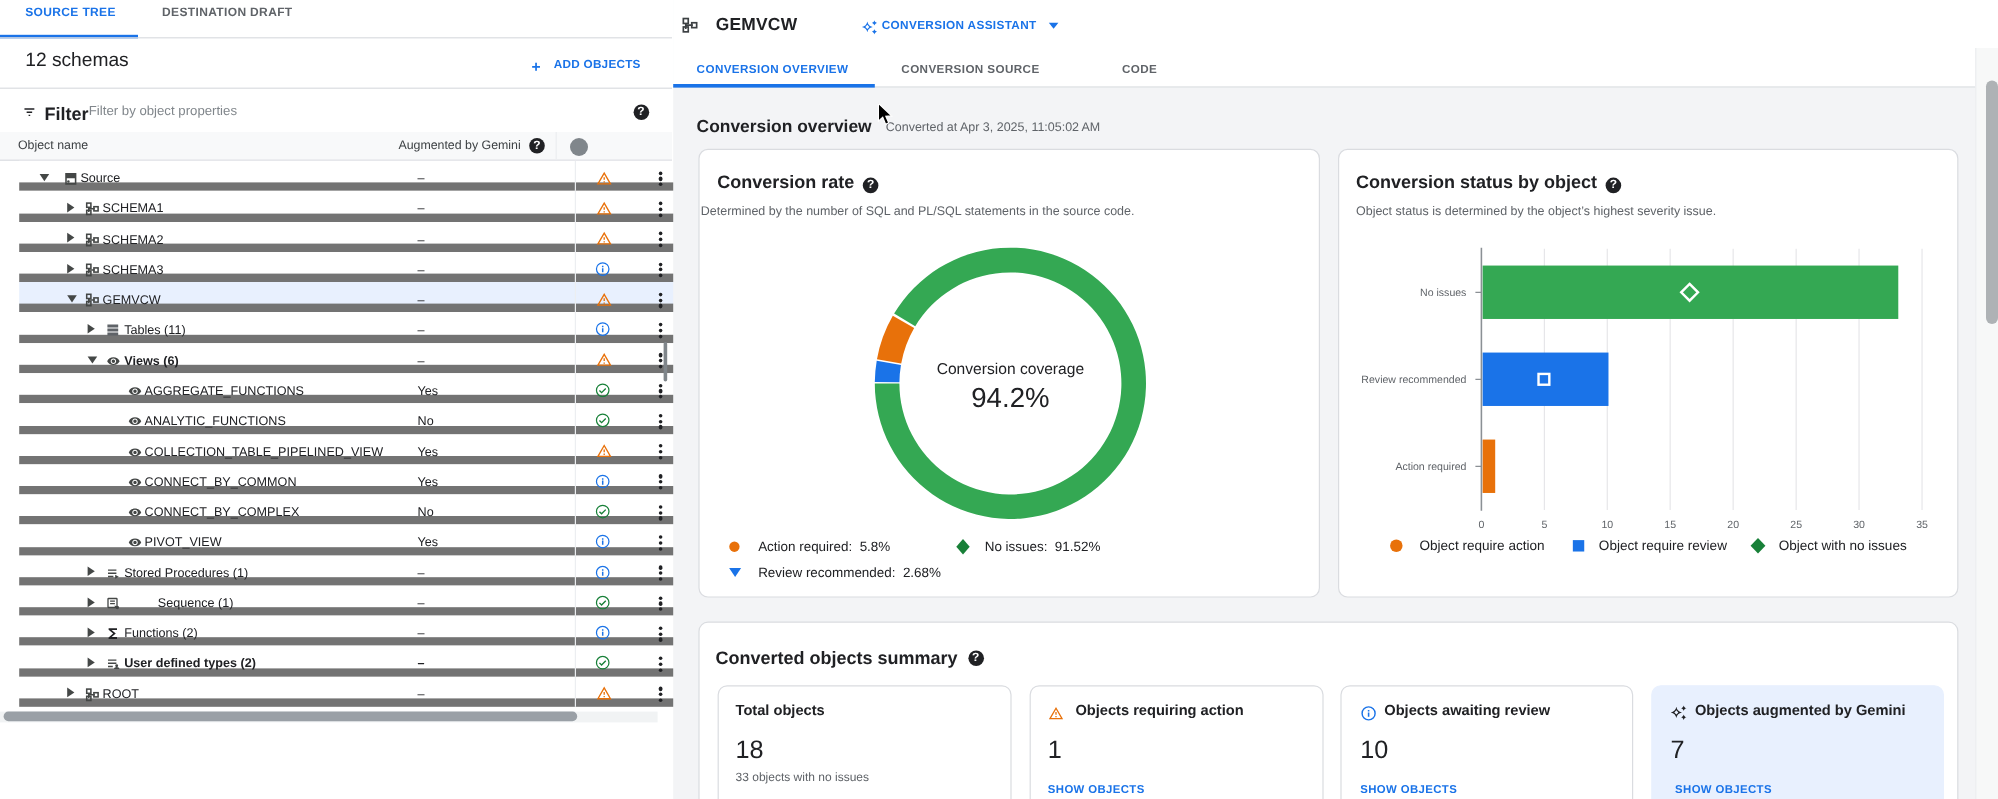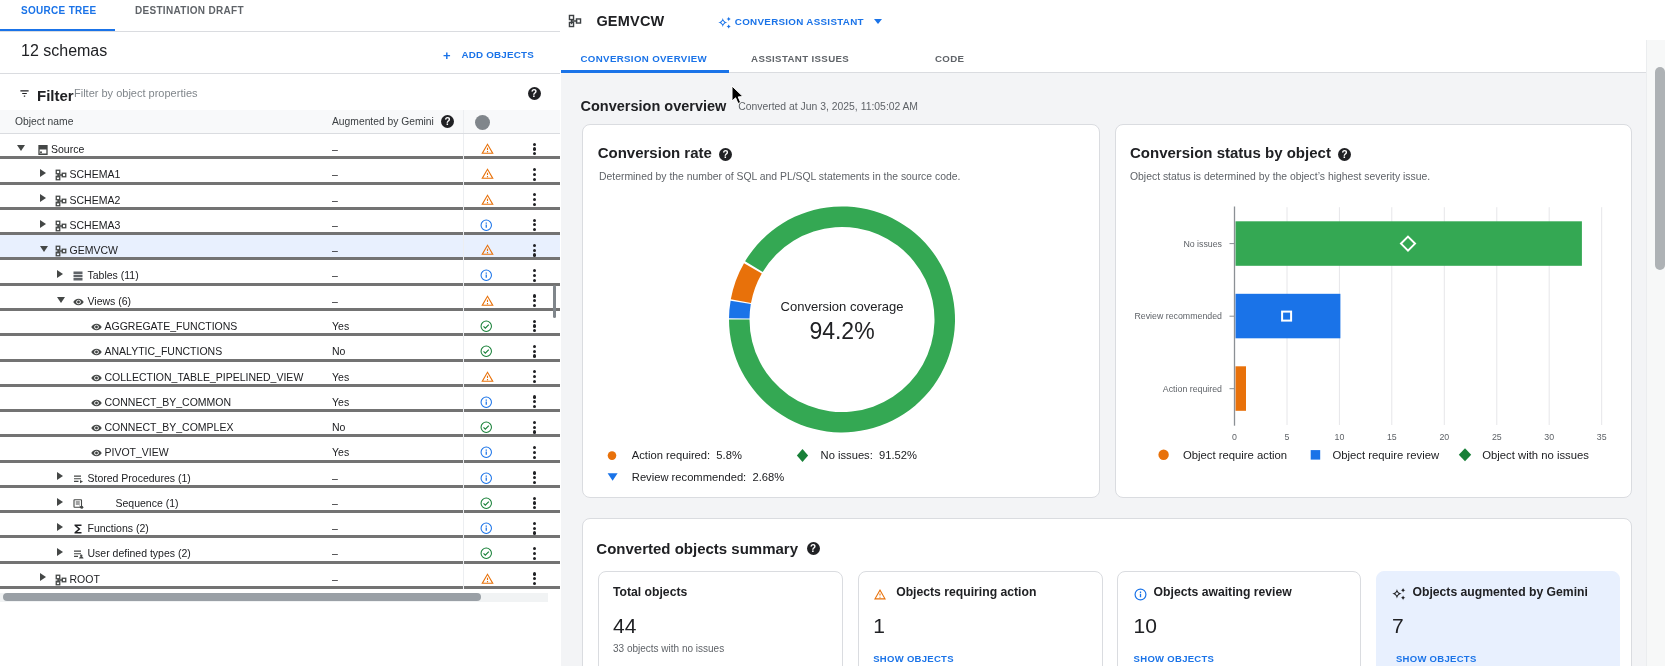"ASSISTANT ISSUES" span.rtab { text: ASSISTANT ISSUES -> CONVERSION SOURCE }
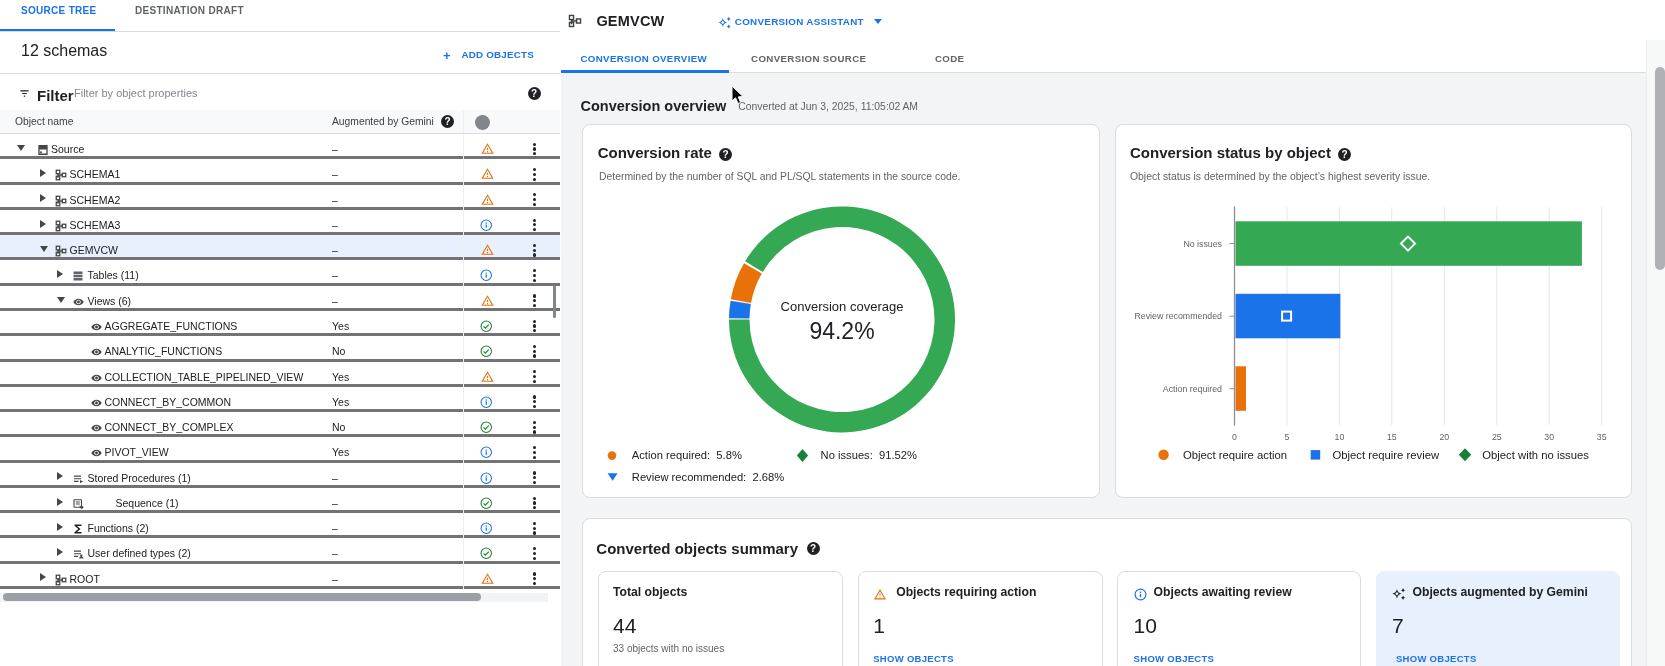"Converted at Jun 3, 2025," span.abs { text: Jun -> Apr }
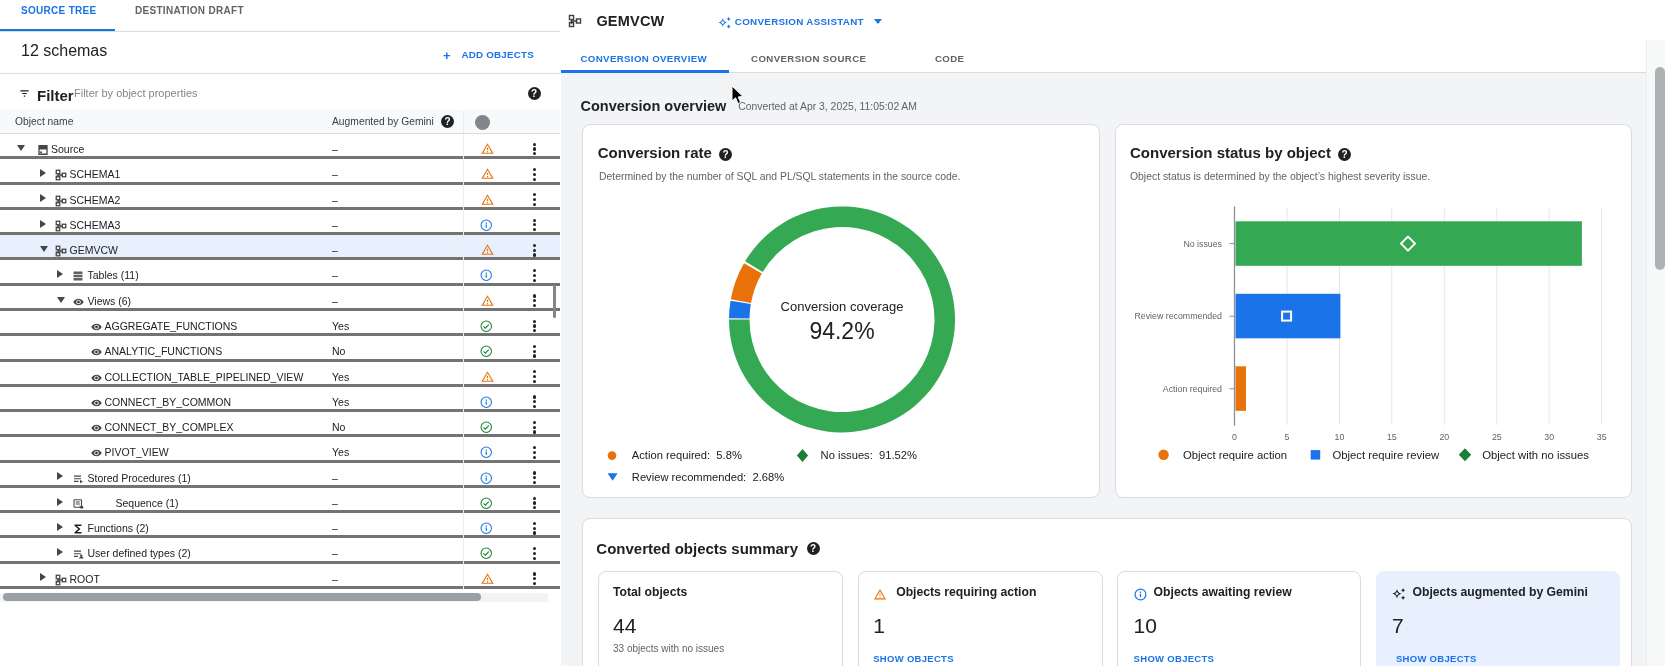"Source" .trow { border-bottom: 3px solid #737373 -> 7px solid #737373; left: 0 -> 16px }
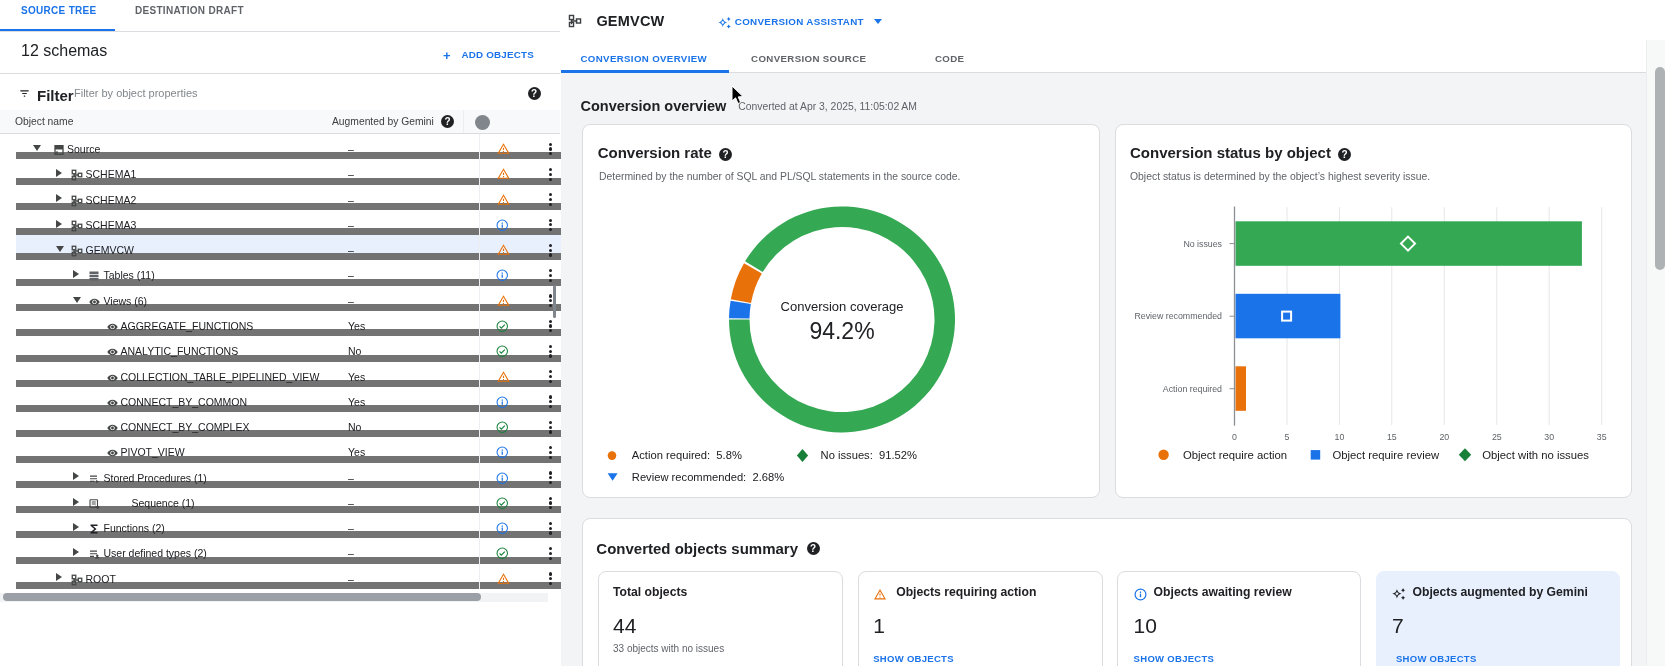"Determined by the number of" span.csub { left: 16px -> 1px }
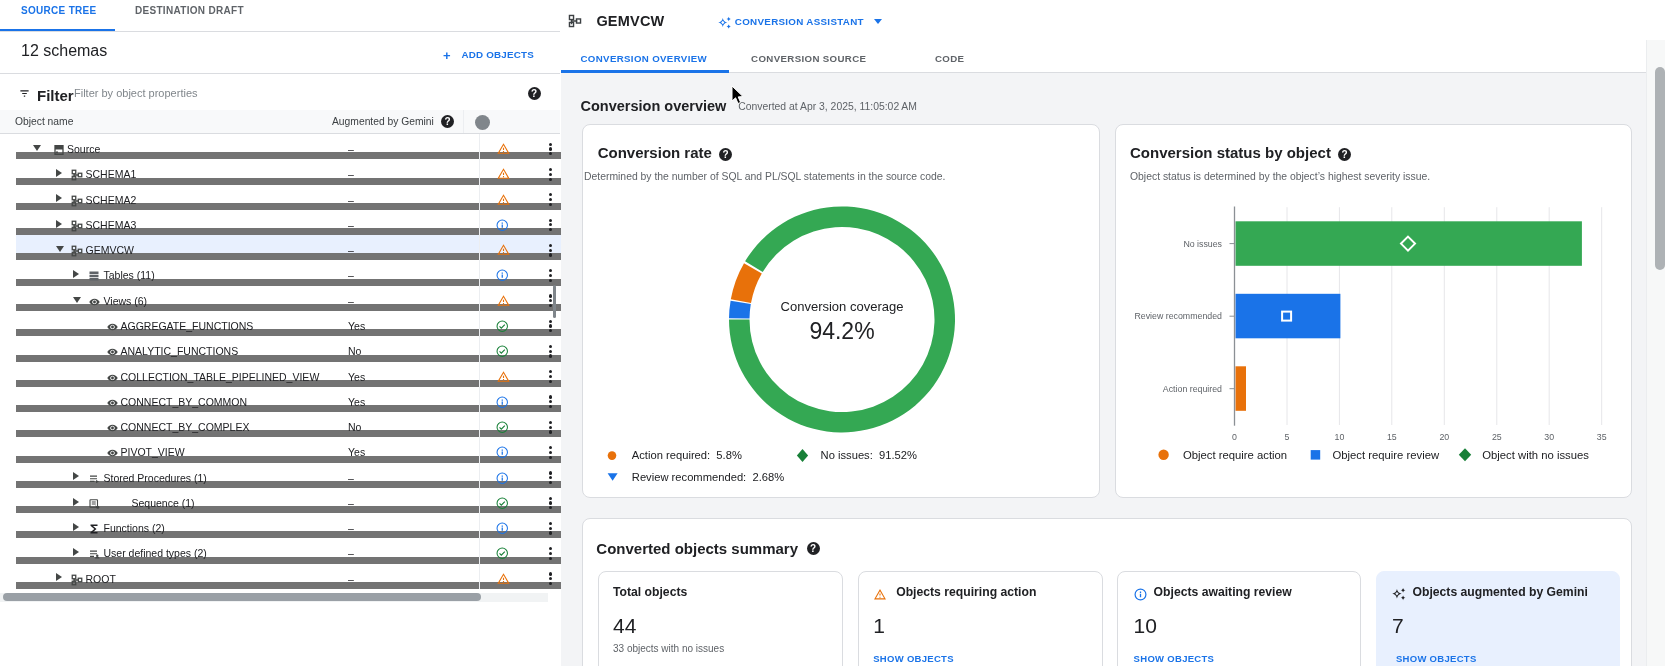"Views (6)" span.rname { font-weight: none -> bold }
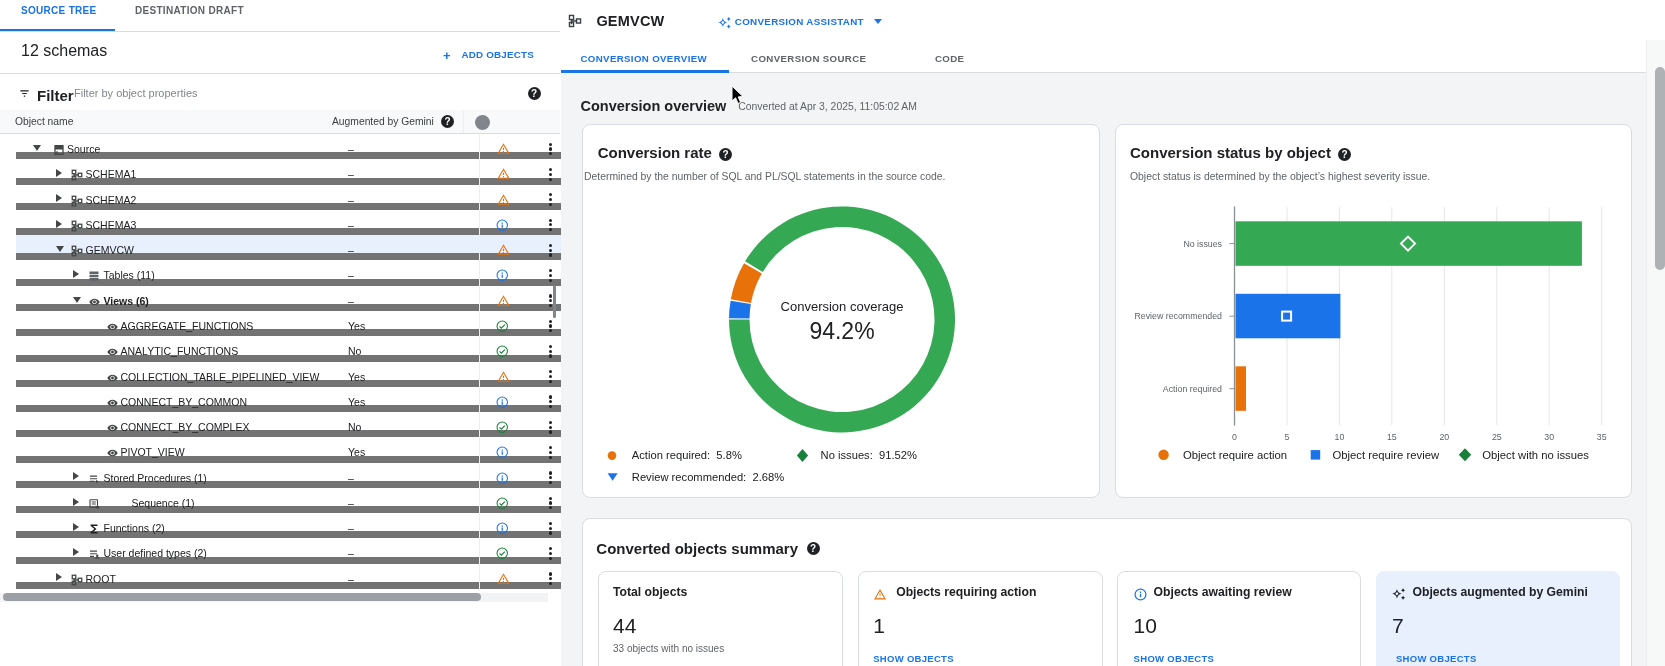"User defined types (2)" div.trow { font-weight: none -> bold }
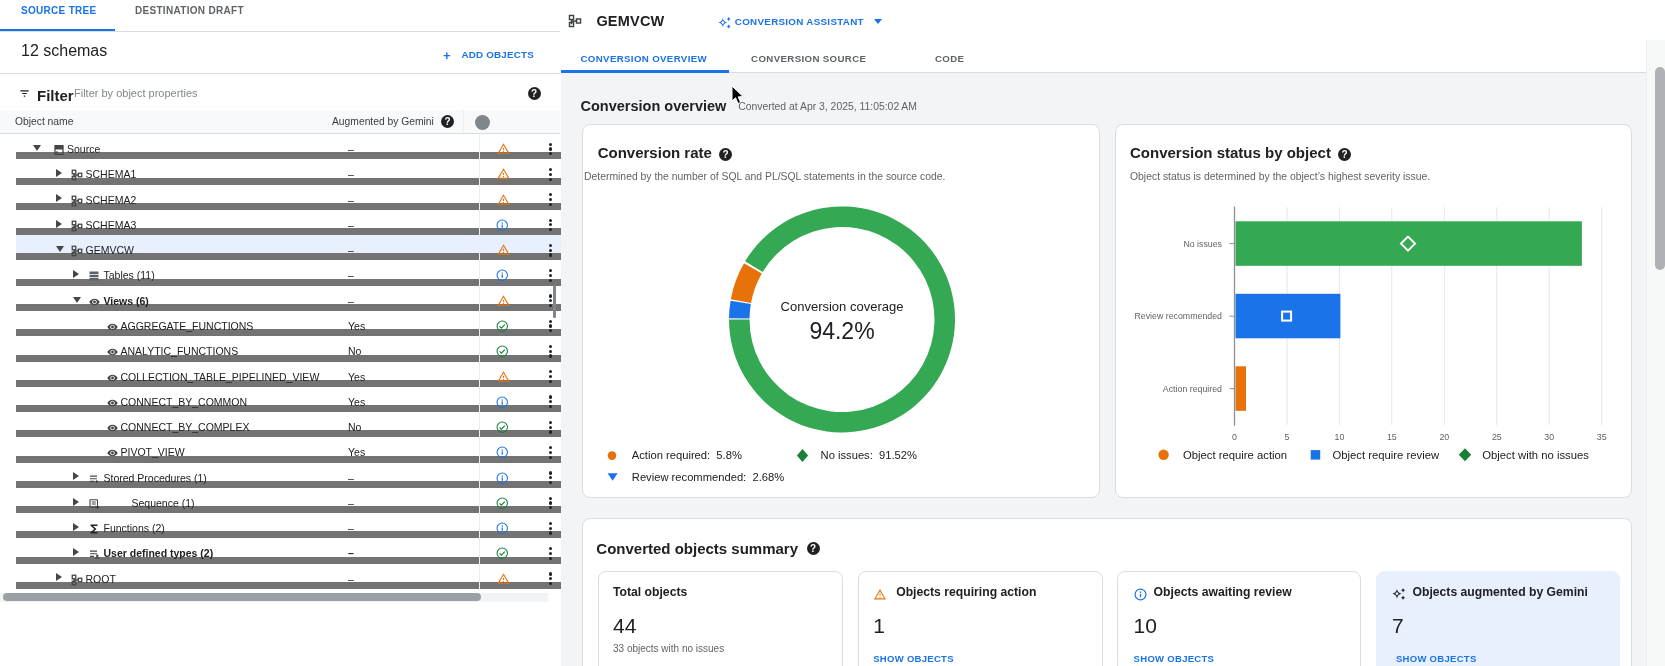"44" span.scnum { text: 44 -> 18 }
